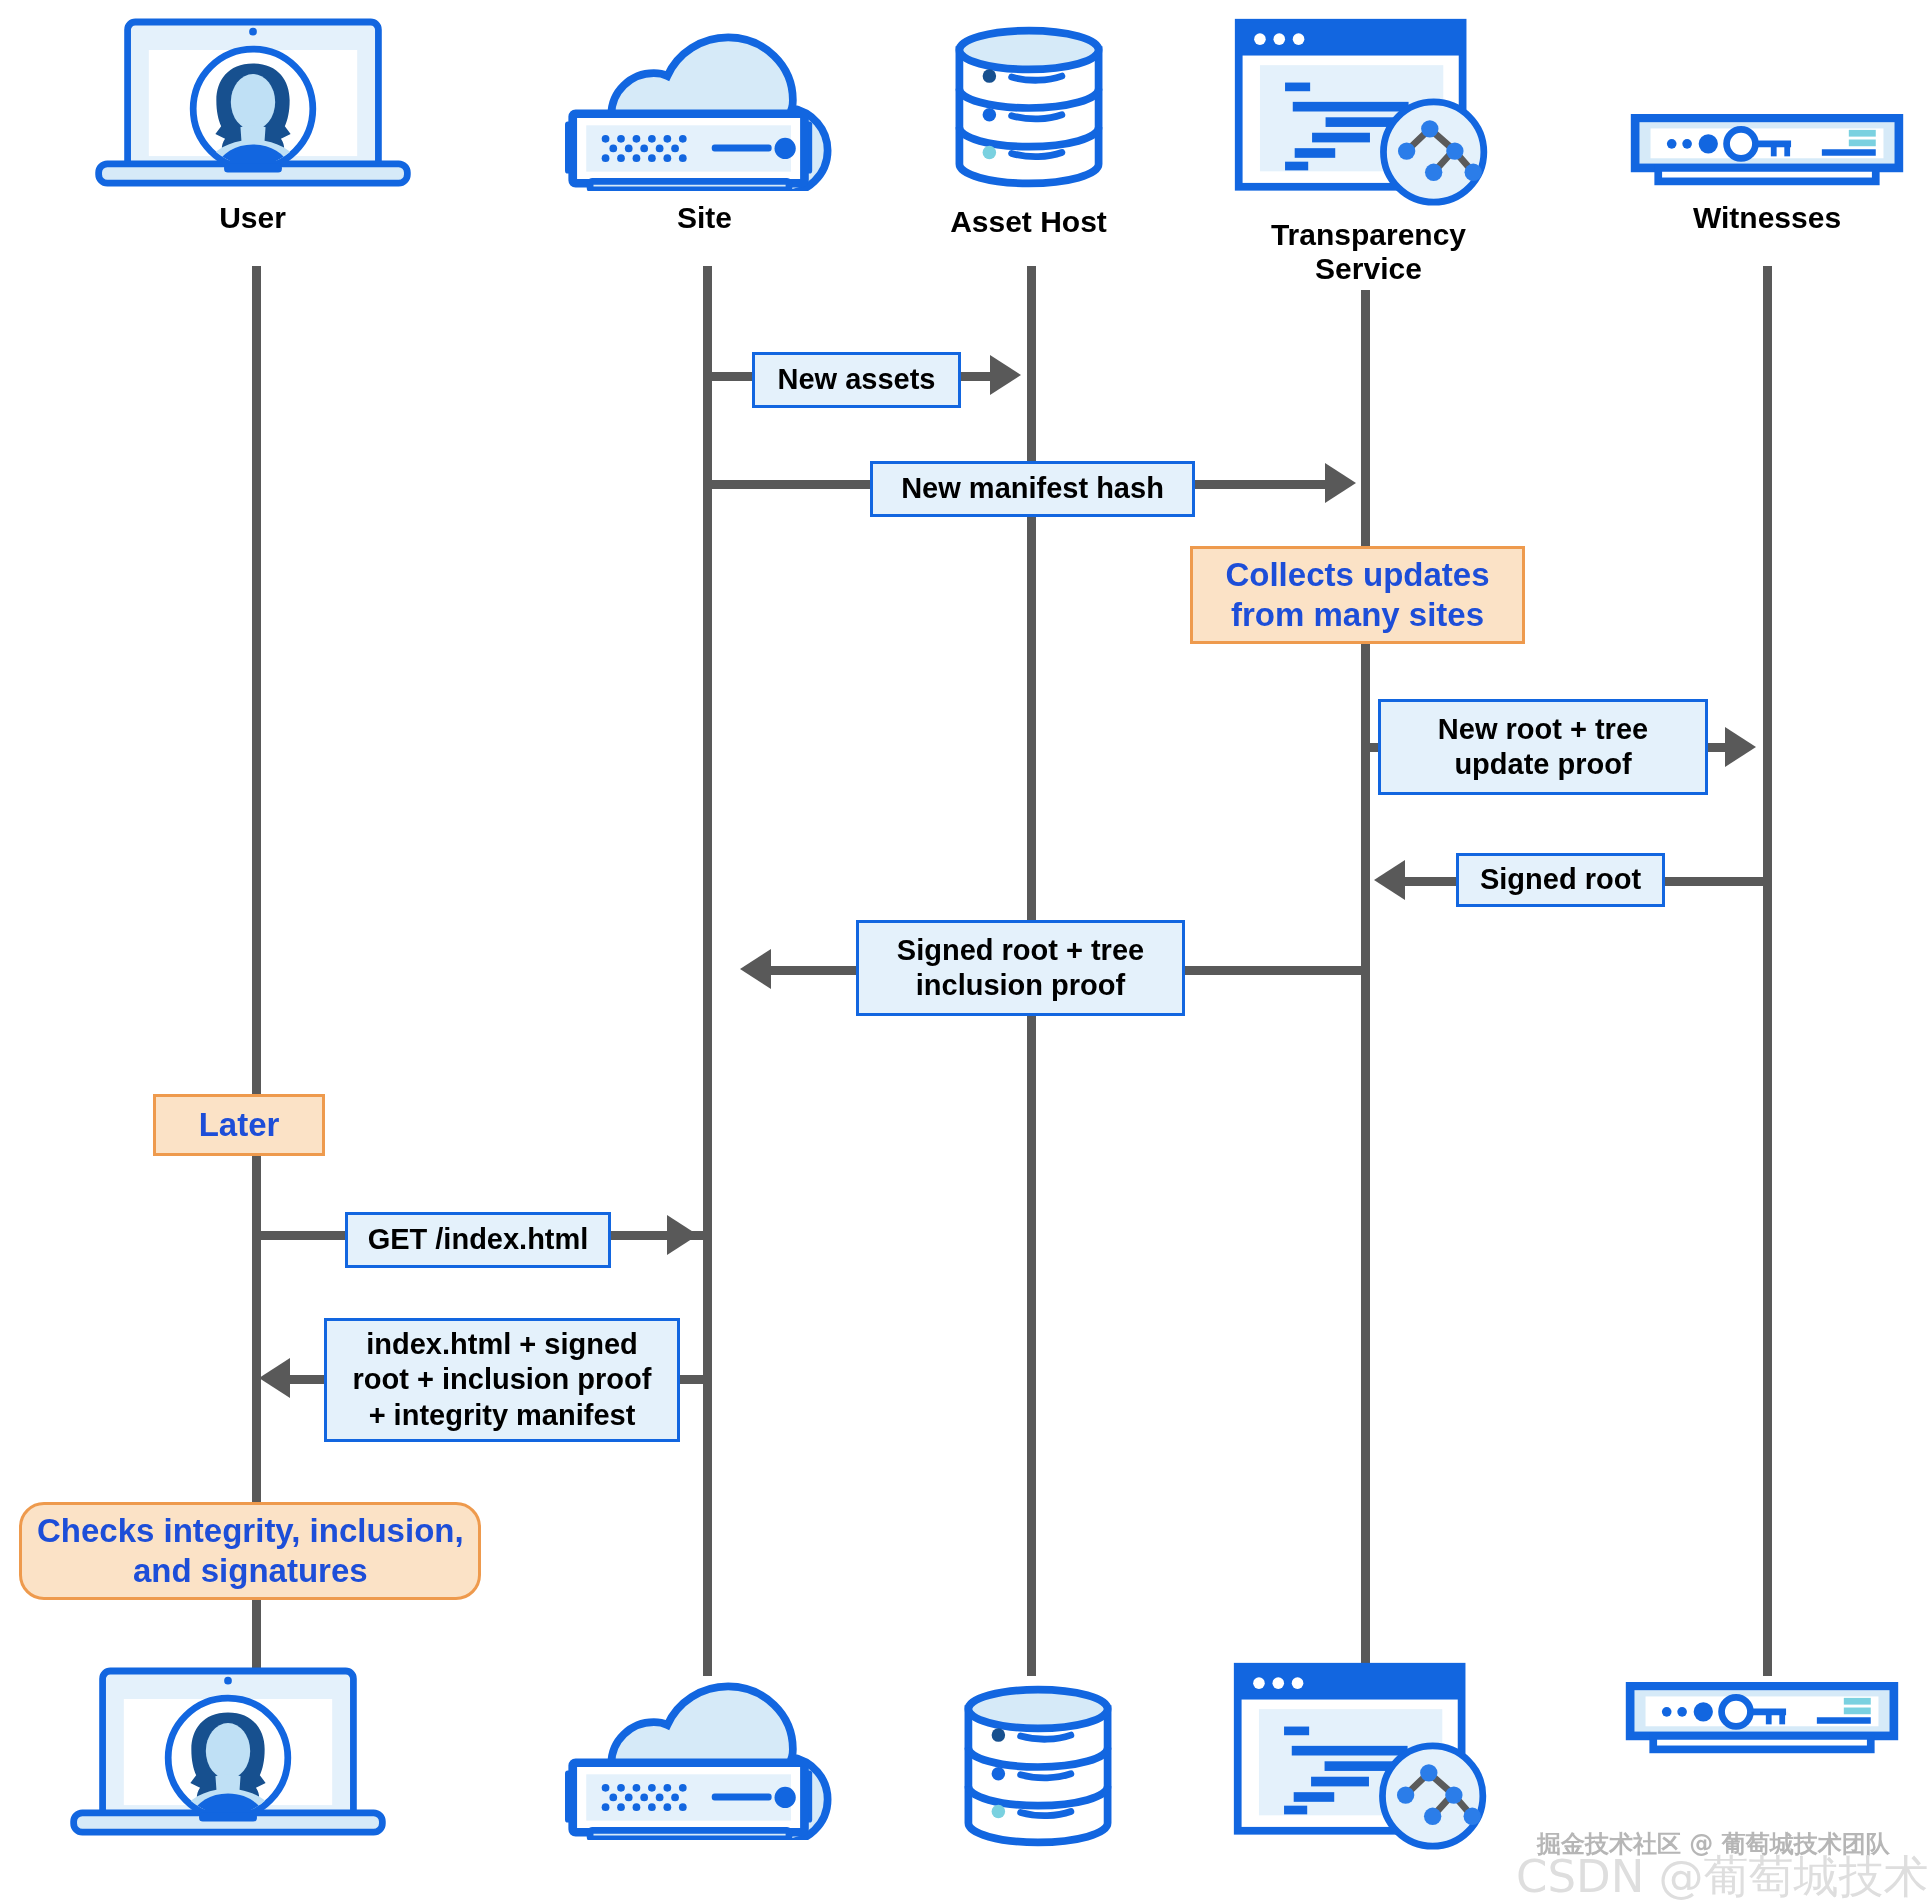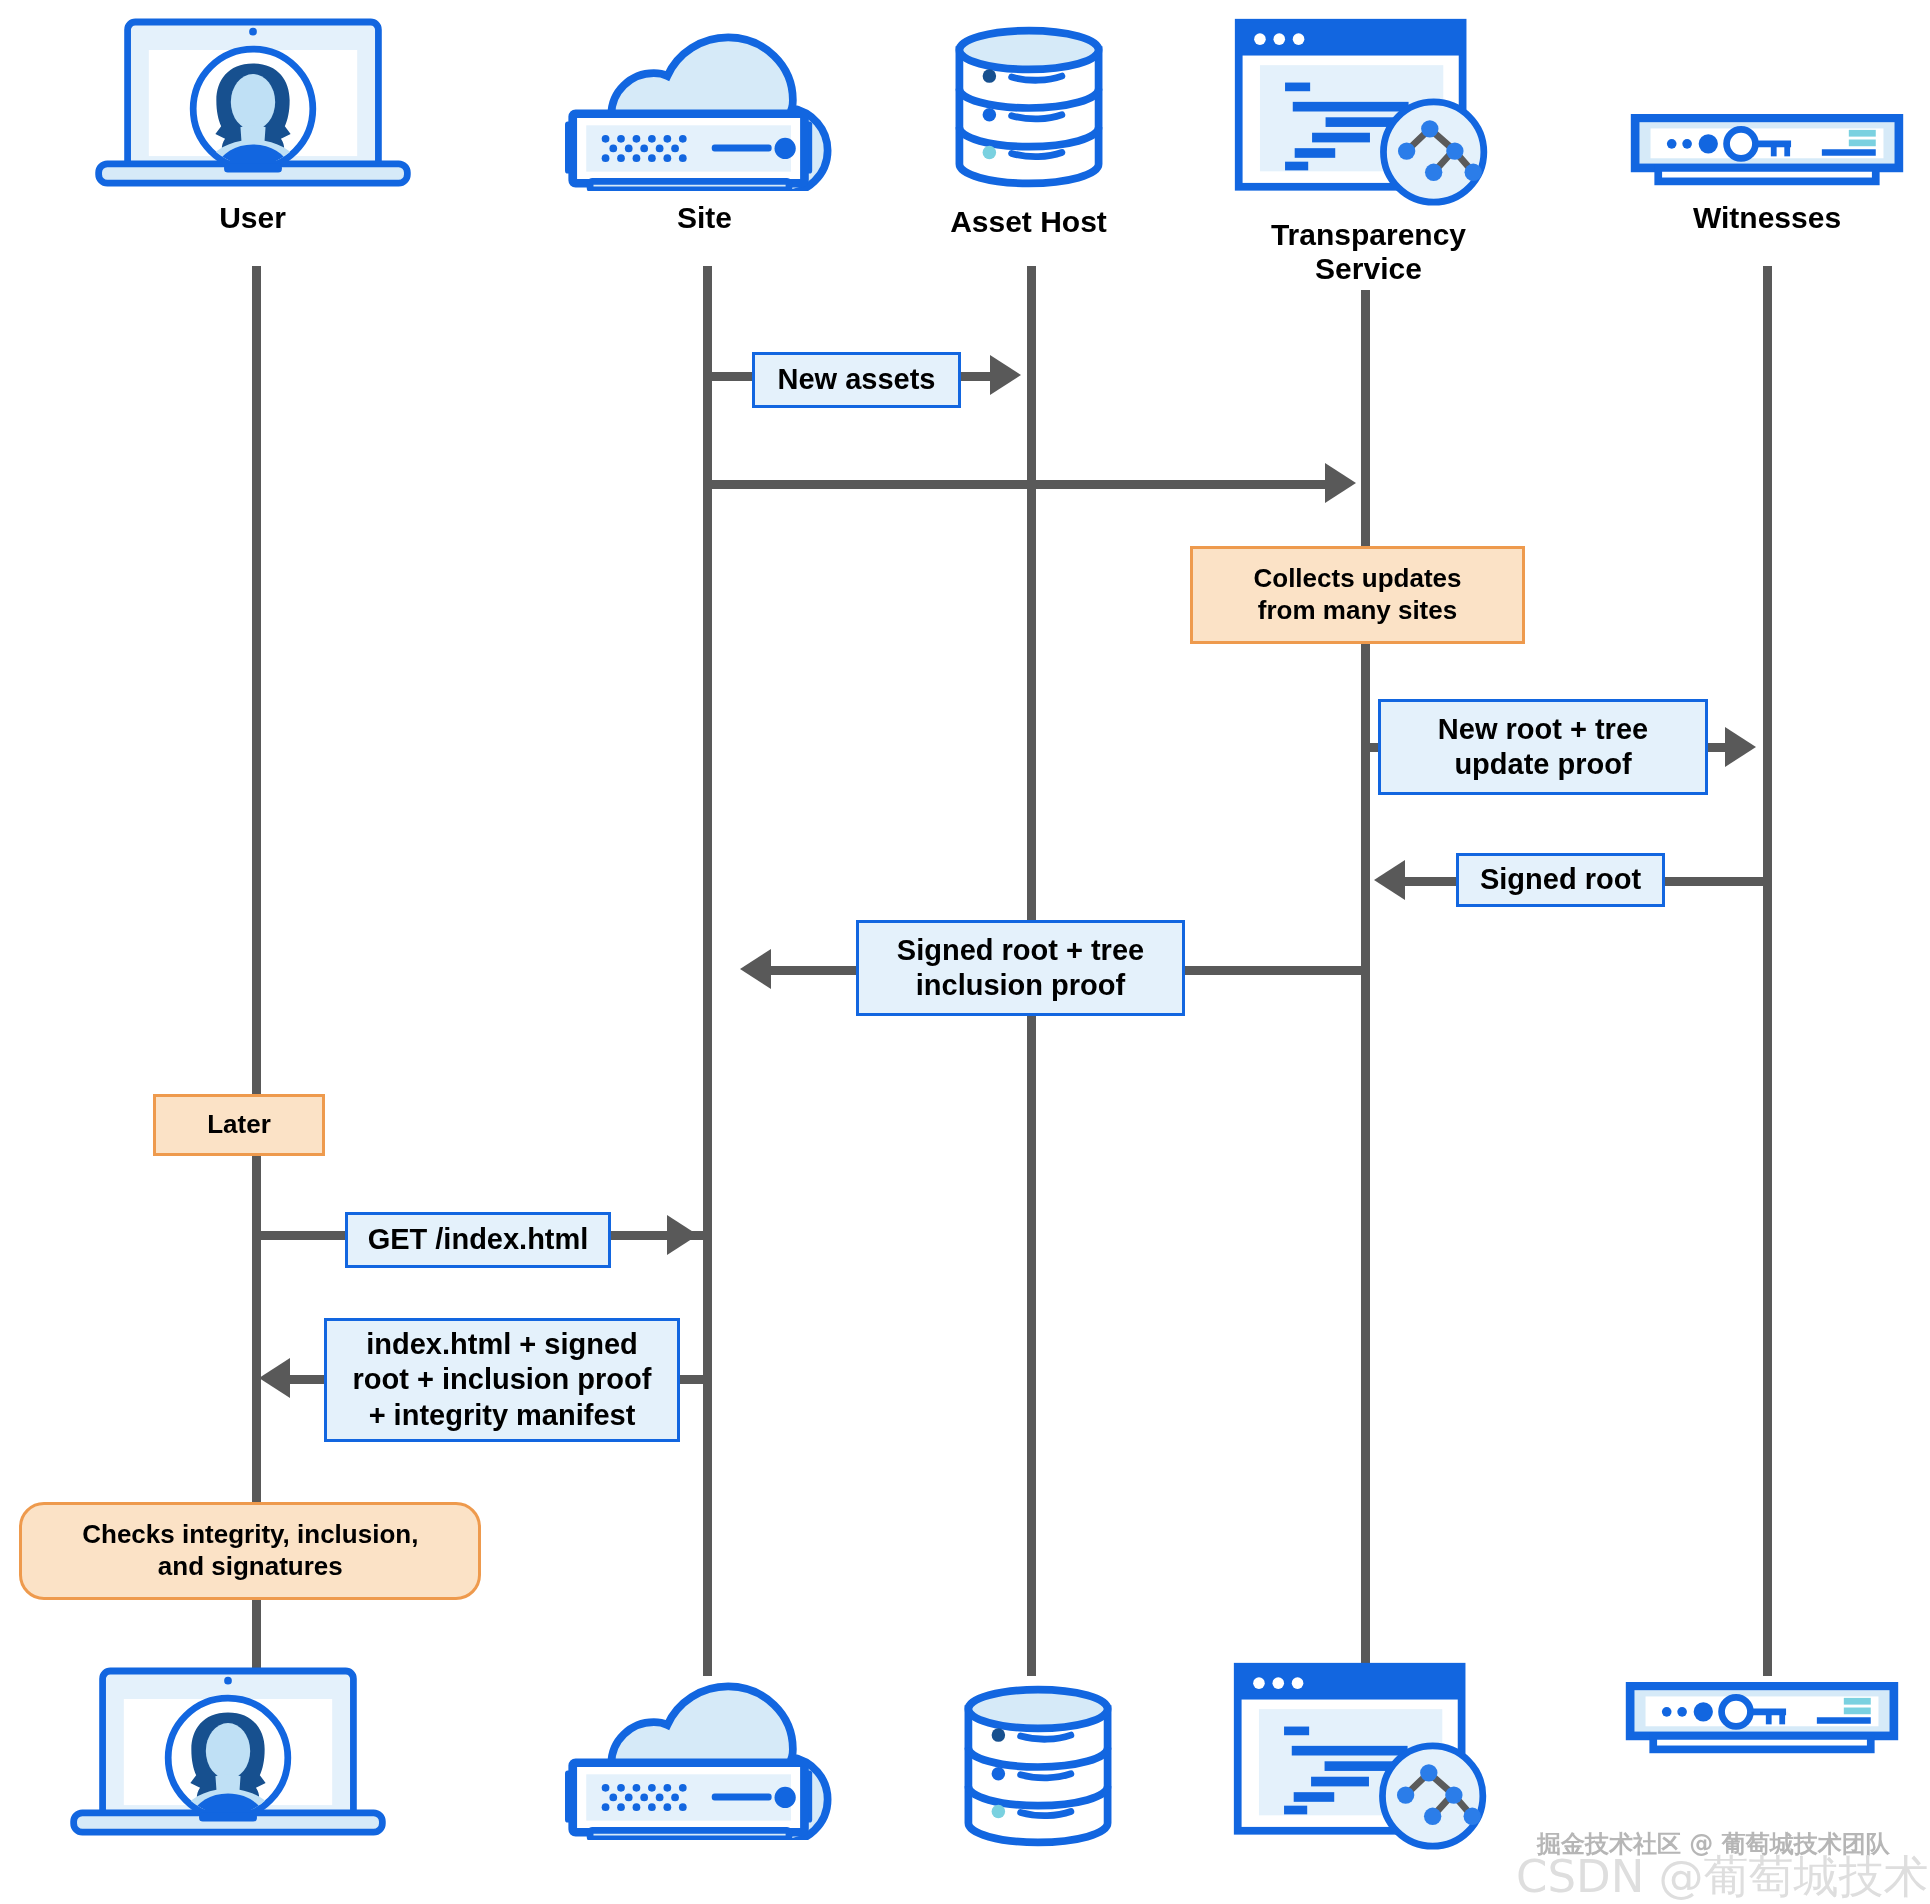"New manifest hash" div.msgbox { html: none -> <div>New manifest hash</div> }
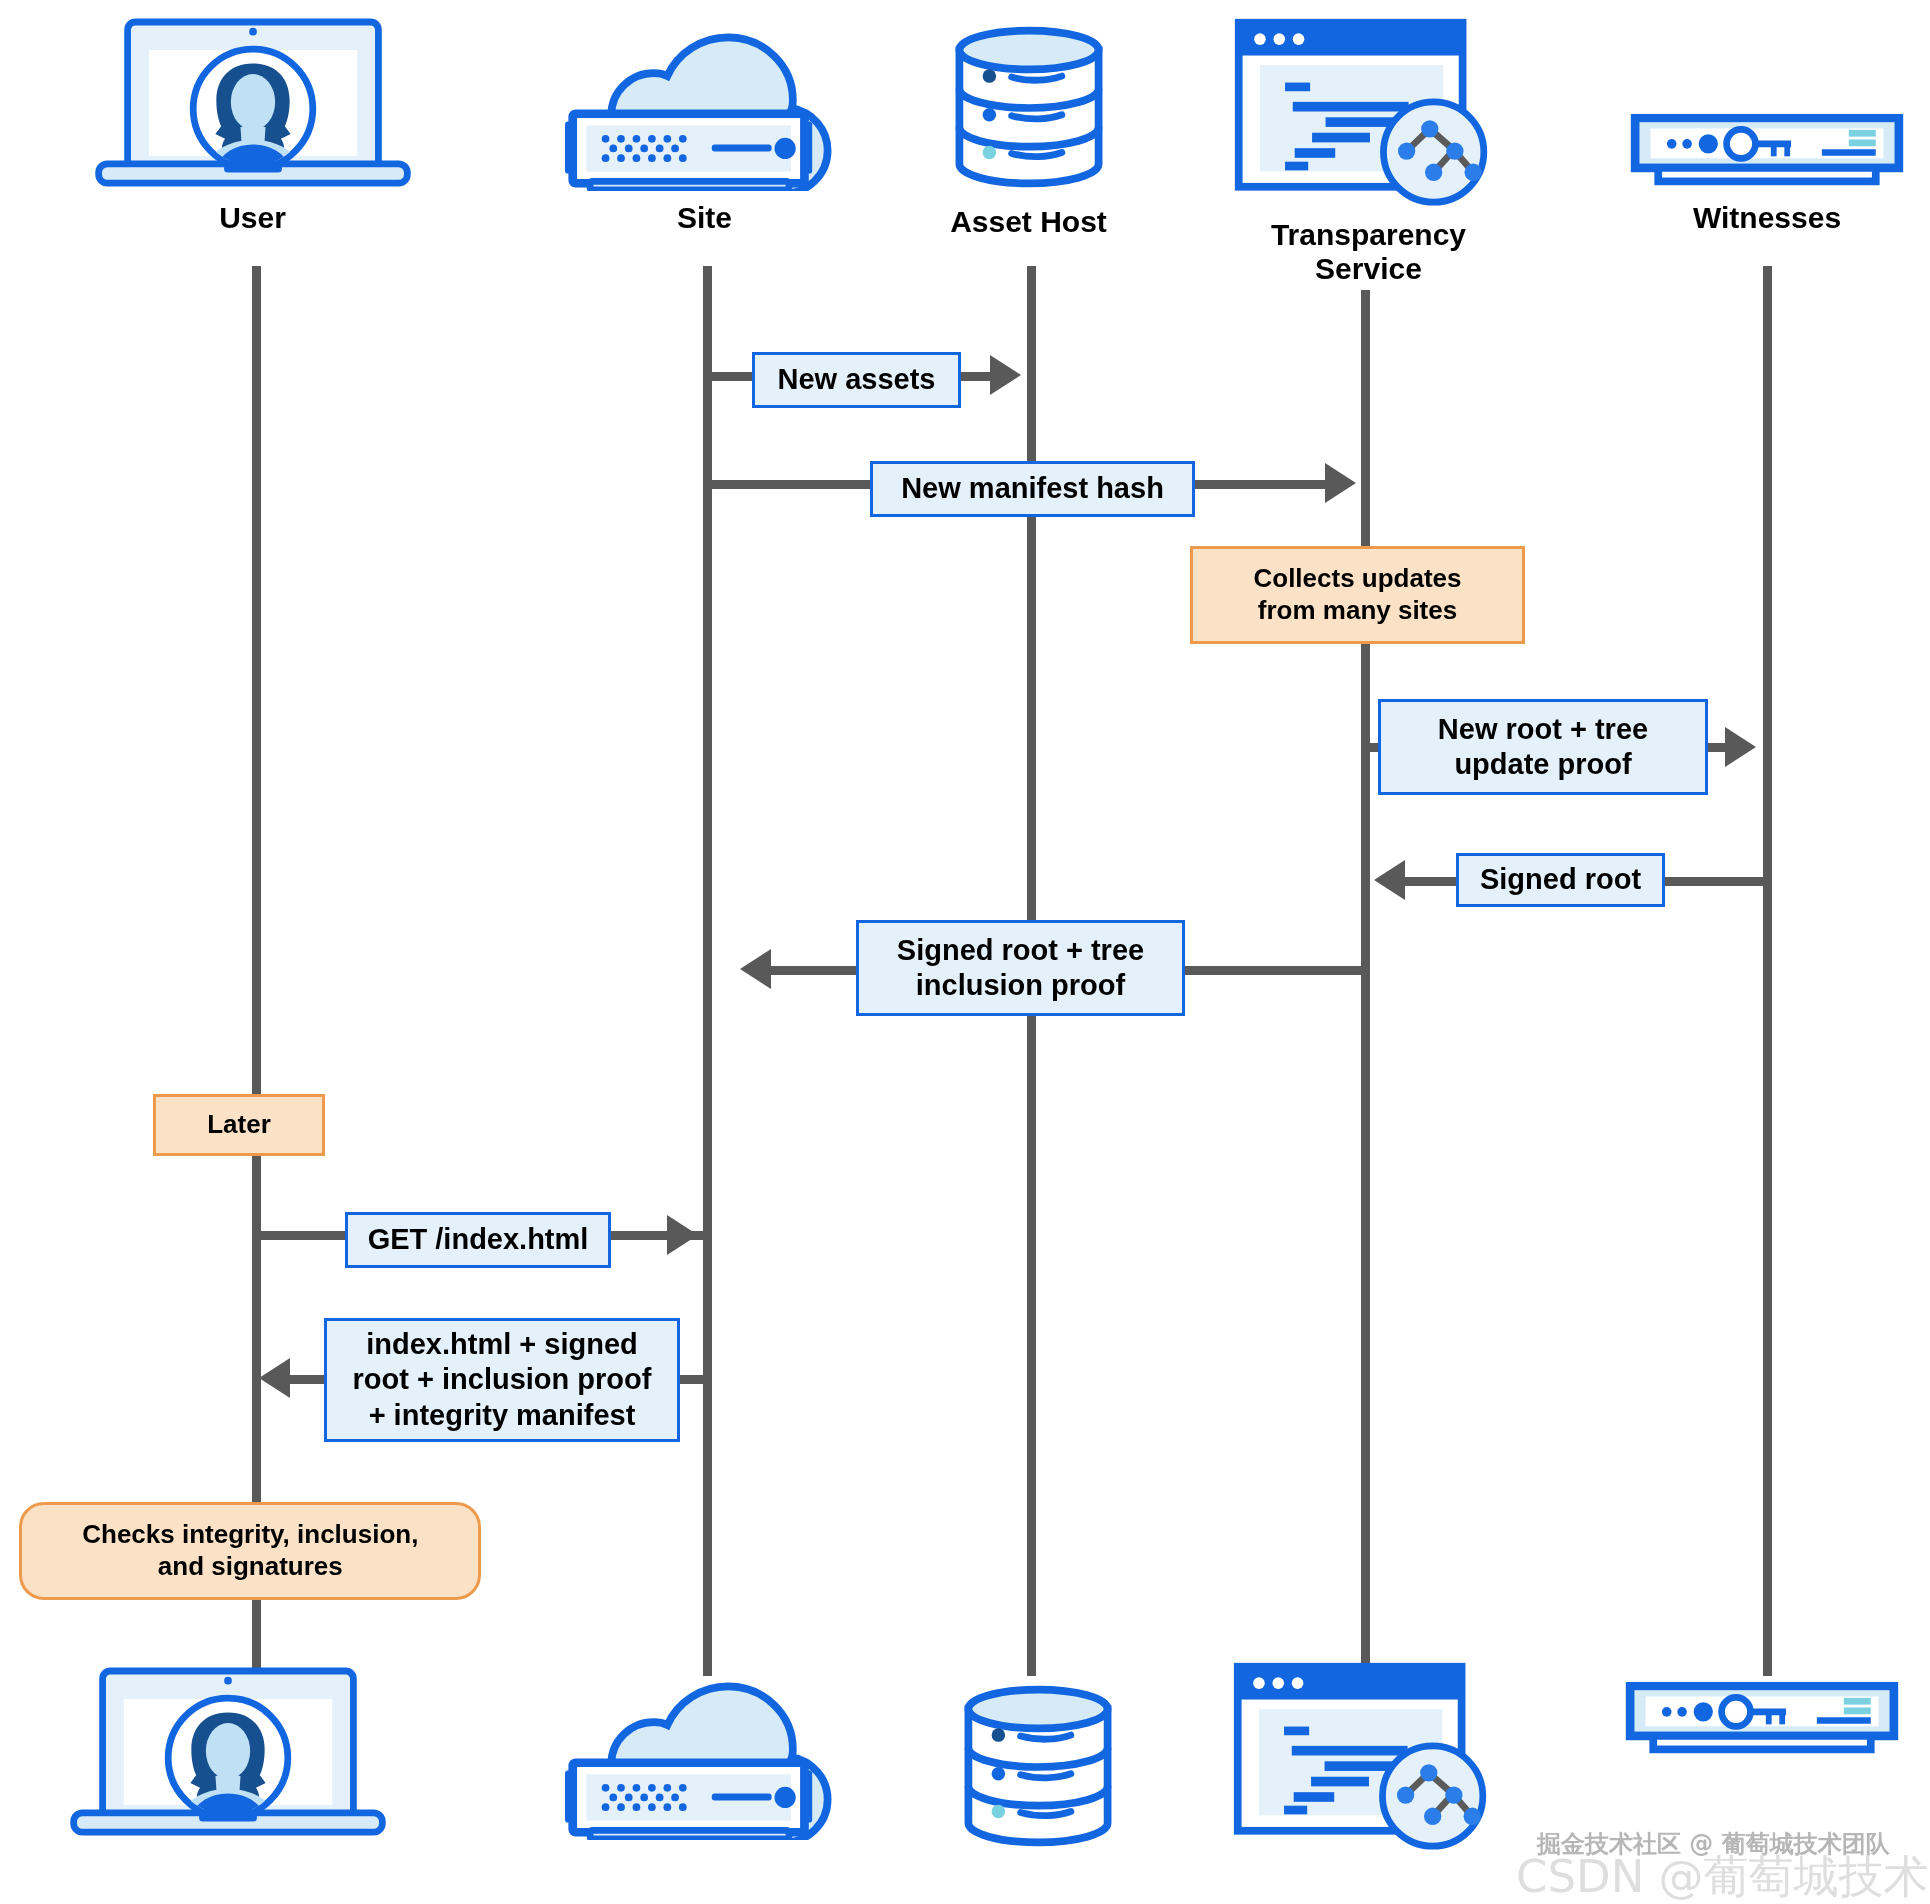"Collects updates" .notebox { color: #000000 -> #1d4ed8; font-size: 26px -> 33px }
